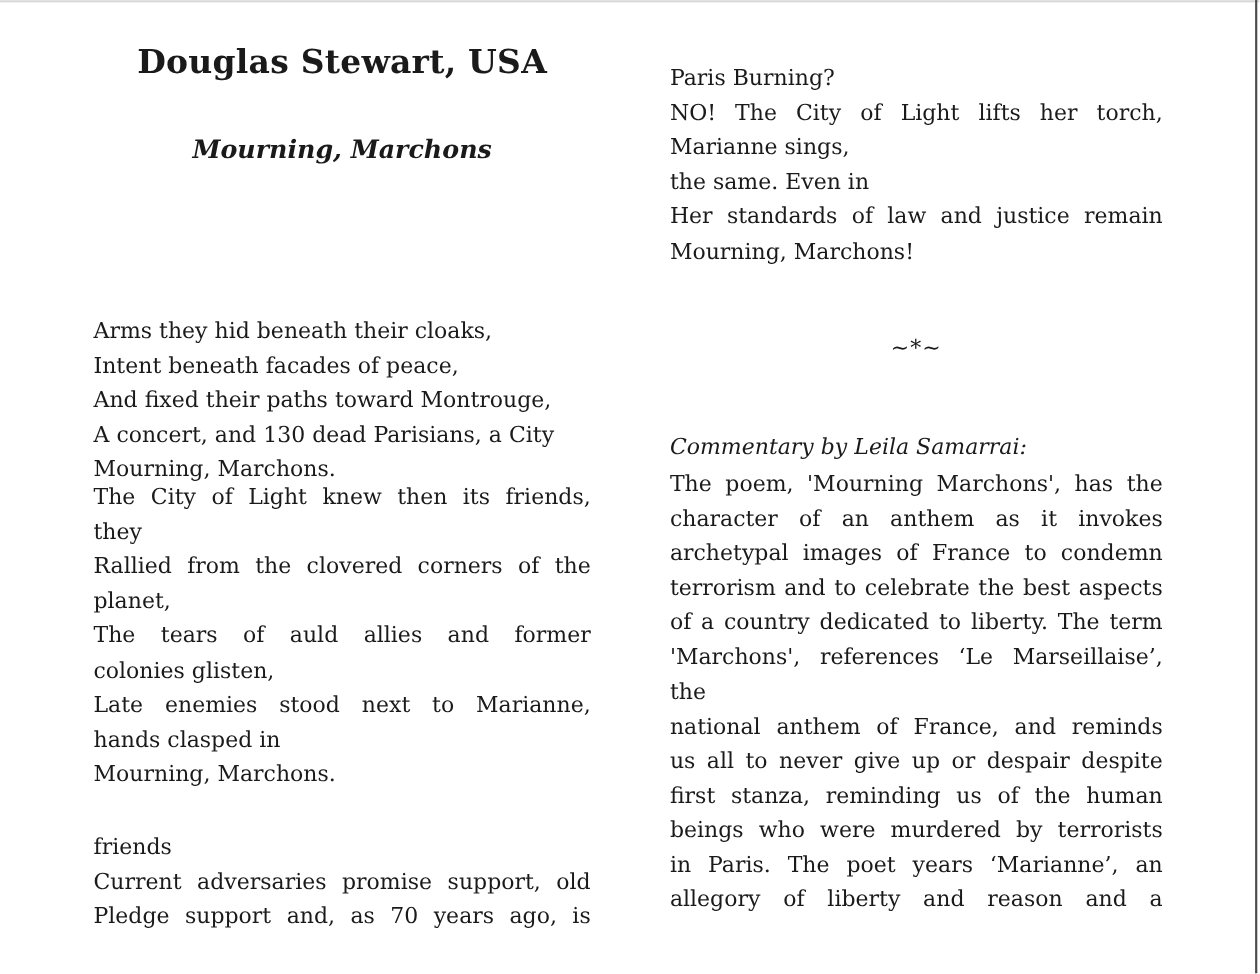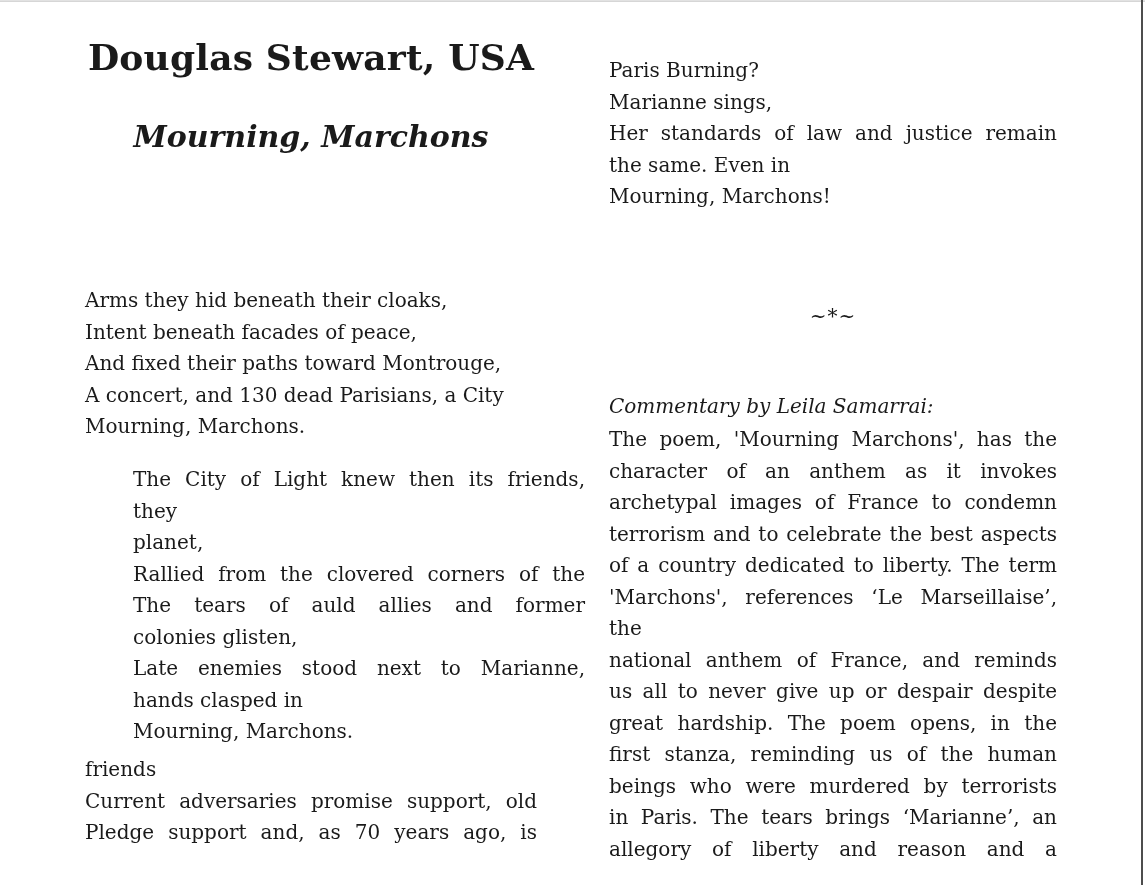"Douglas Stewart, USA" .author-heading { font-size: 36px -> 30px }
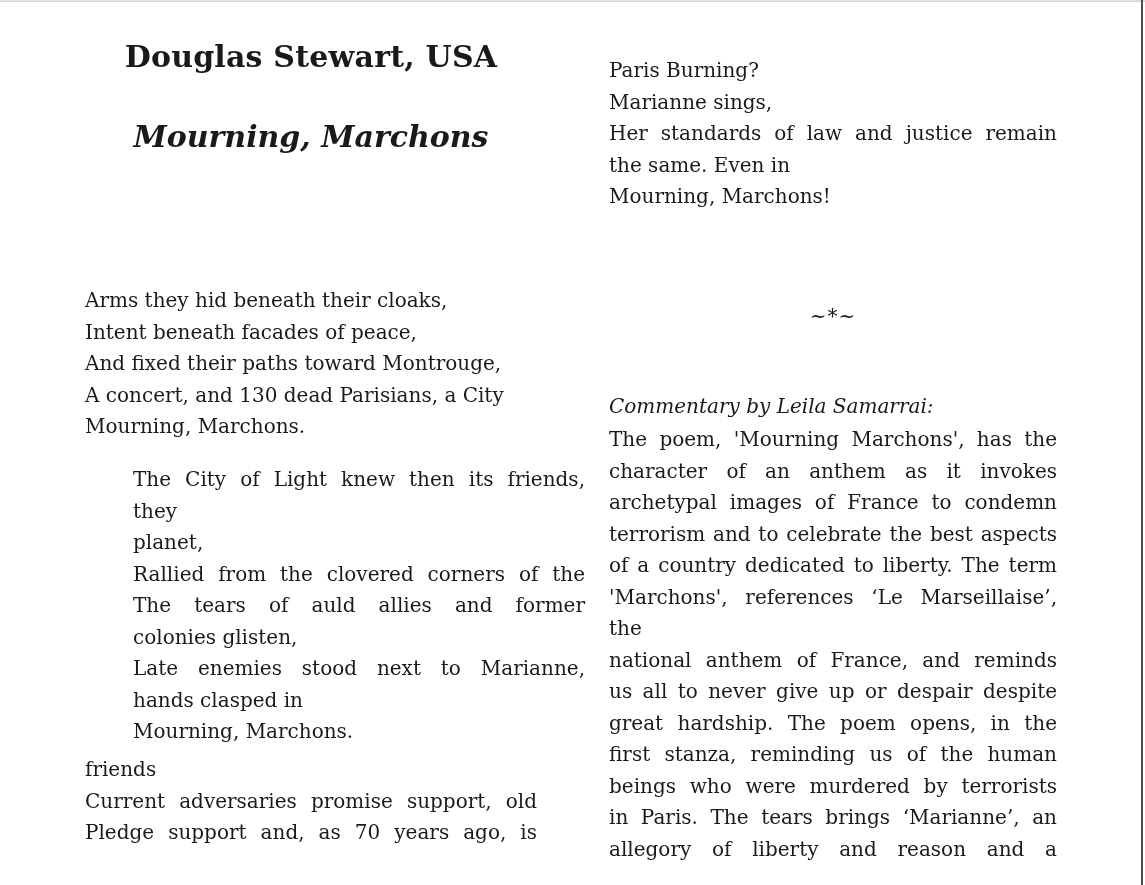"NO! The City of Light" div.ln { html: none -> <div>NO! The City of Light lifts her torch,</div> }
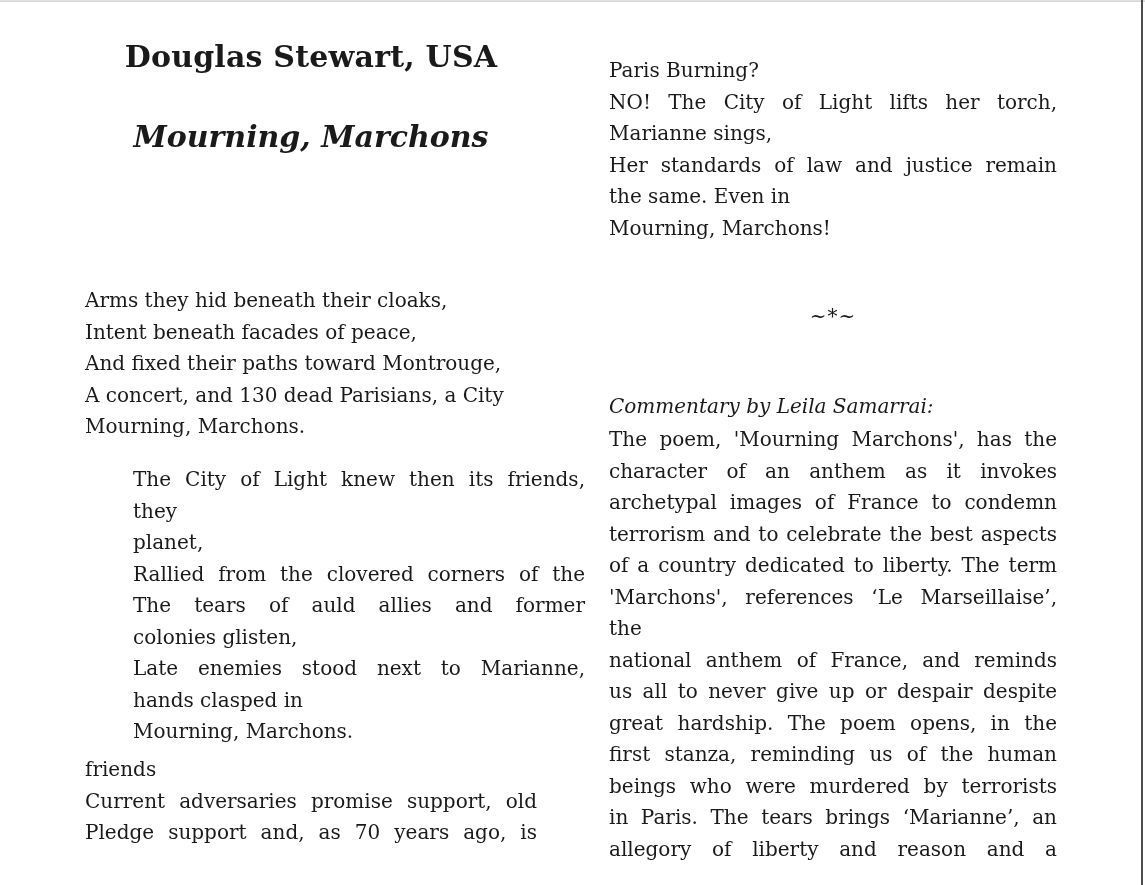"Mourning, Marchons" .poem-title { font-size: 30px -> 23px }
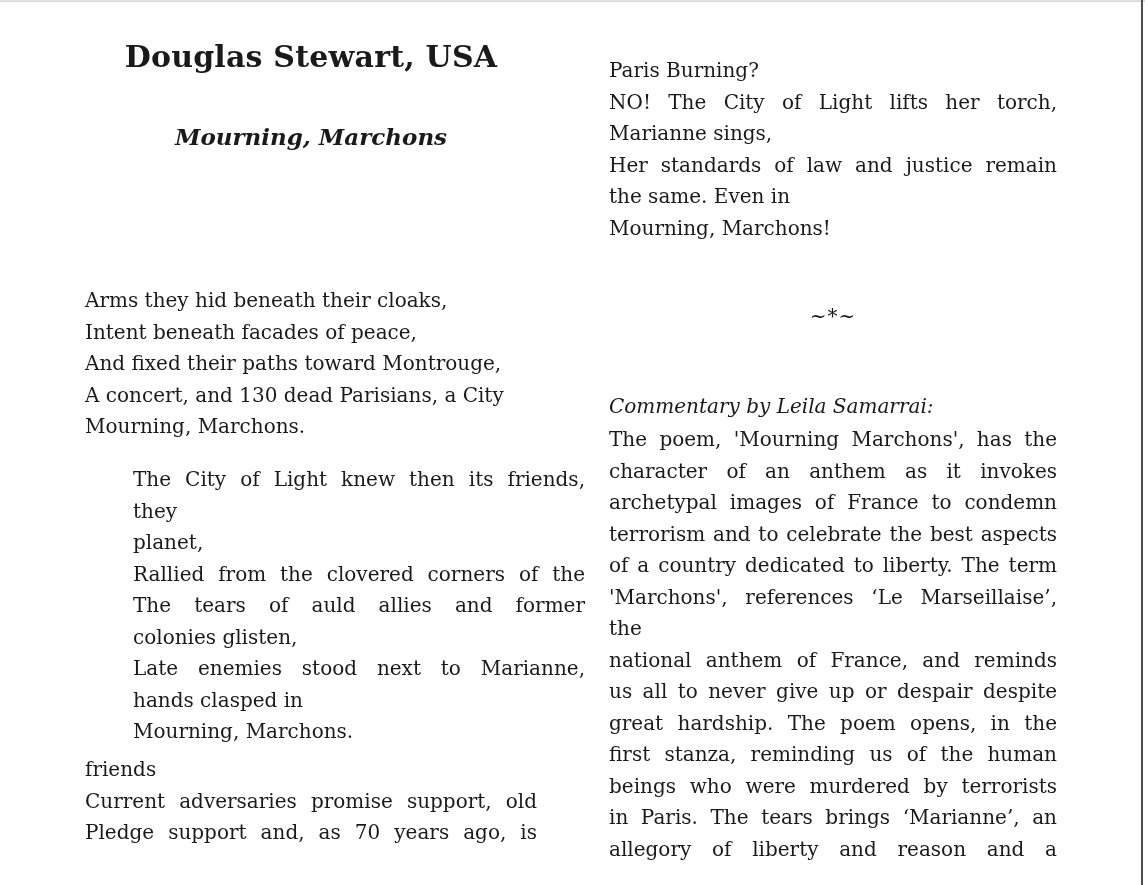"Her standards of law and" div.ln { order: before "the same. Even in" -> after "the same. Even in" }
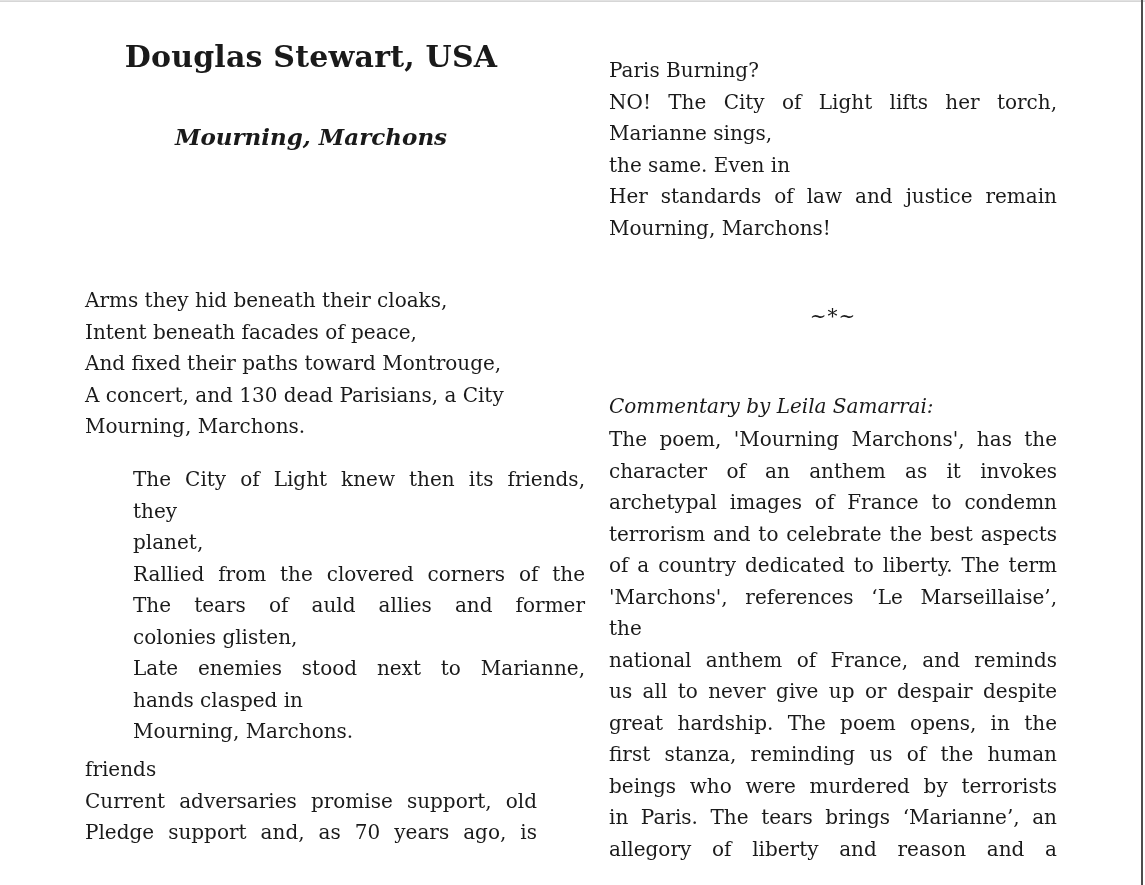"The City of Light knew" .stanza2 { margin-left: 48px -> none; top: 464px -> 436px }
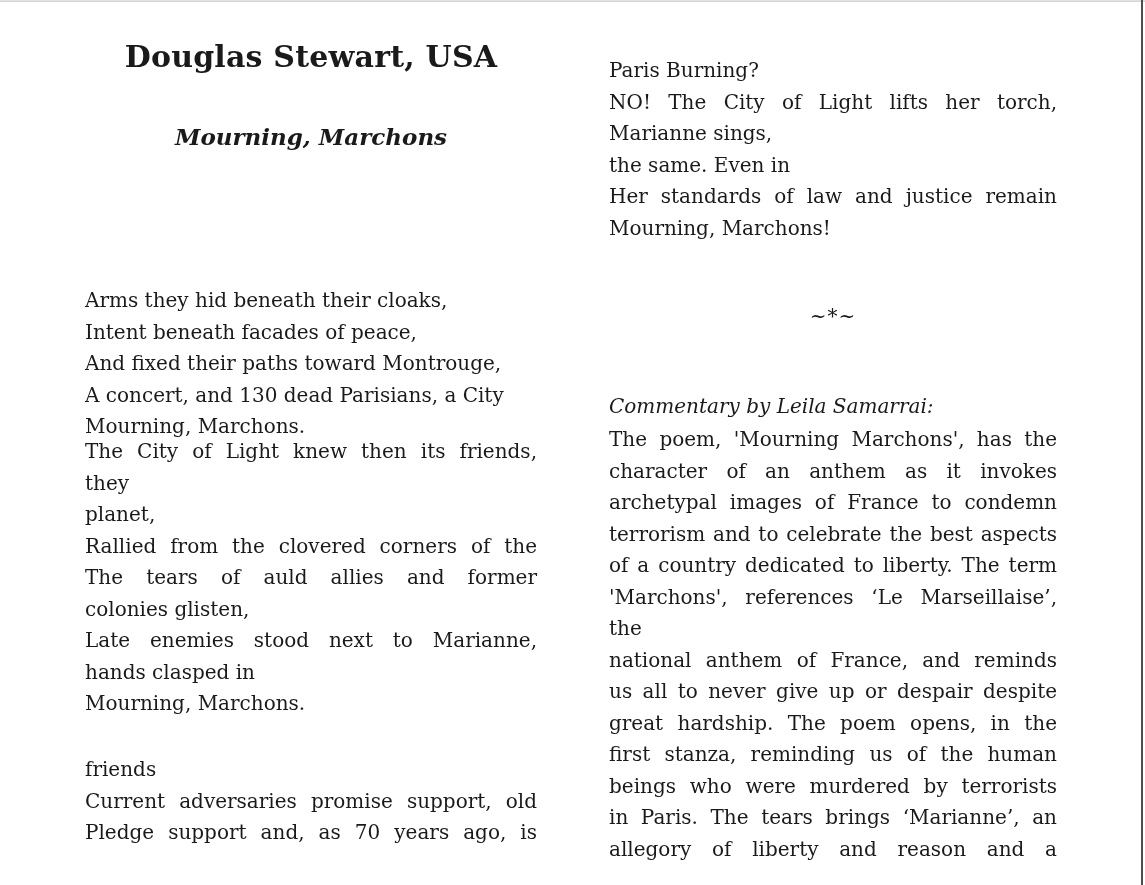"planet," div.ln { order: before "Rallied from the clovered corners" -> after "Rallied from the clovered corners" }
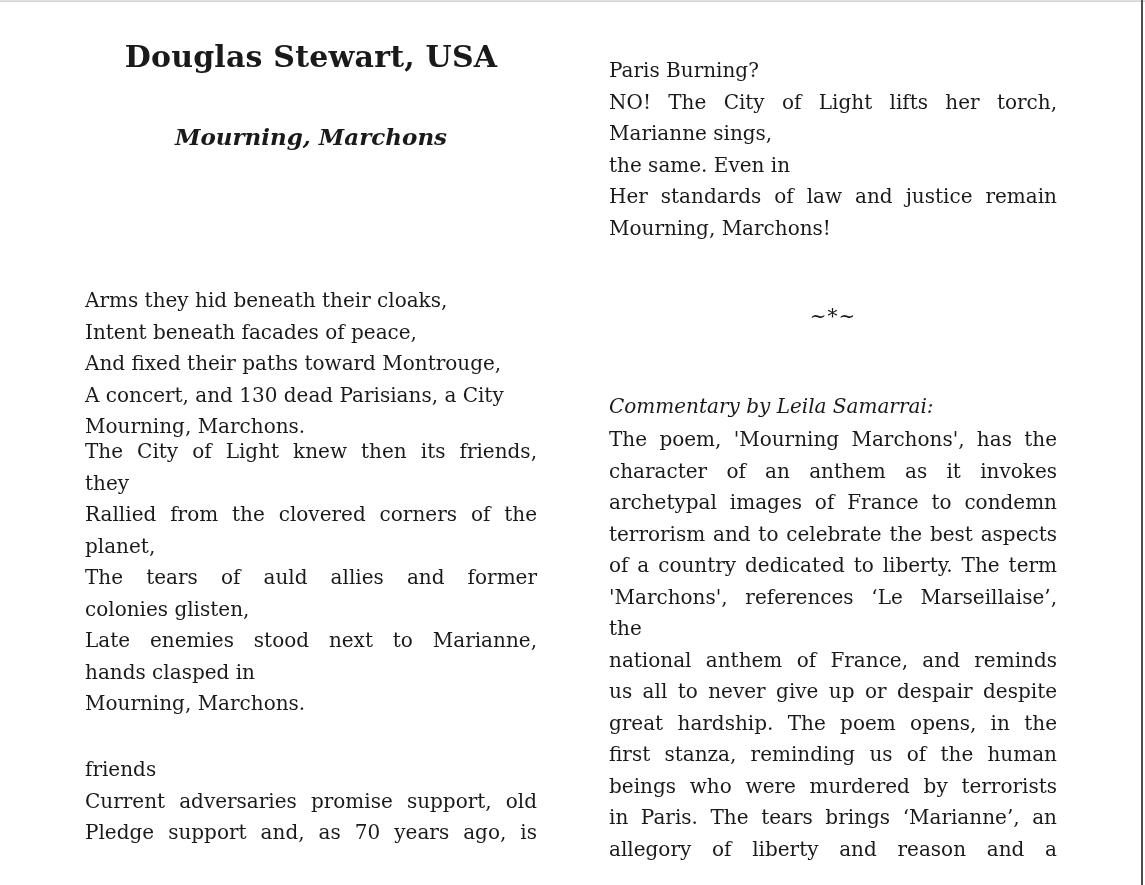"great hardship. The poem opens," div.ln { html: <div>great hardship. The poem opens, in the</div> -> none }
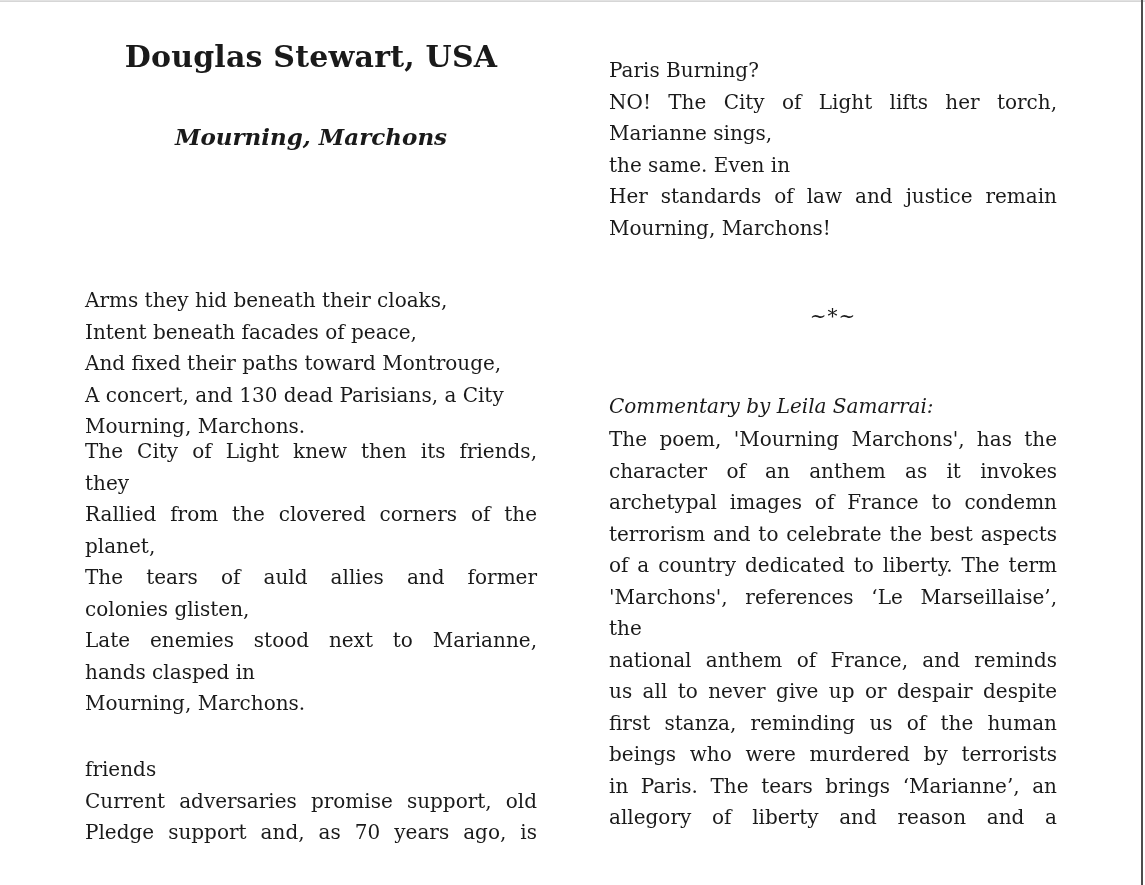"in Paris. The tears brings" div.ln { text: tears brings -> poet years }
